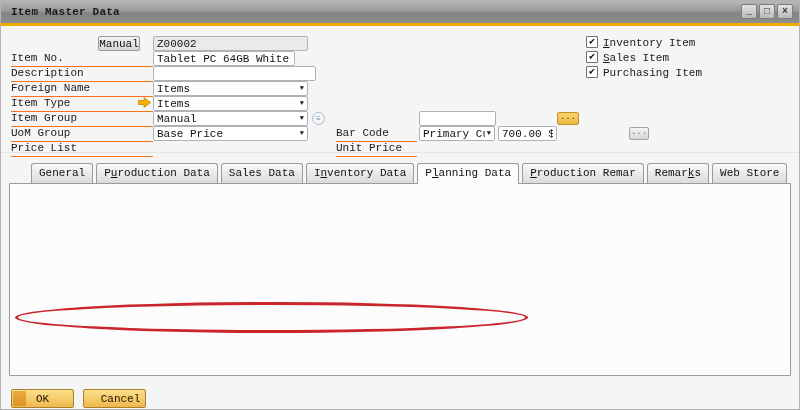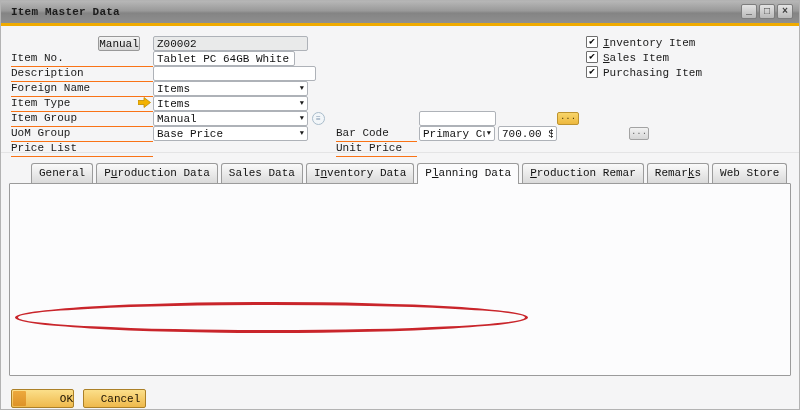"OK" div.btn { justify-content: flex-end -> none }
